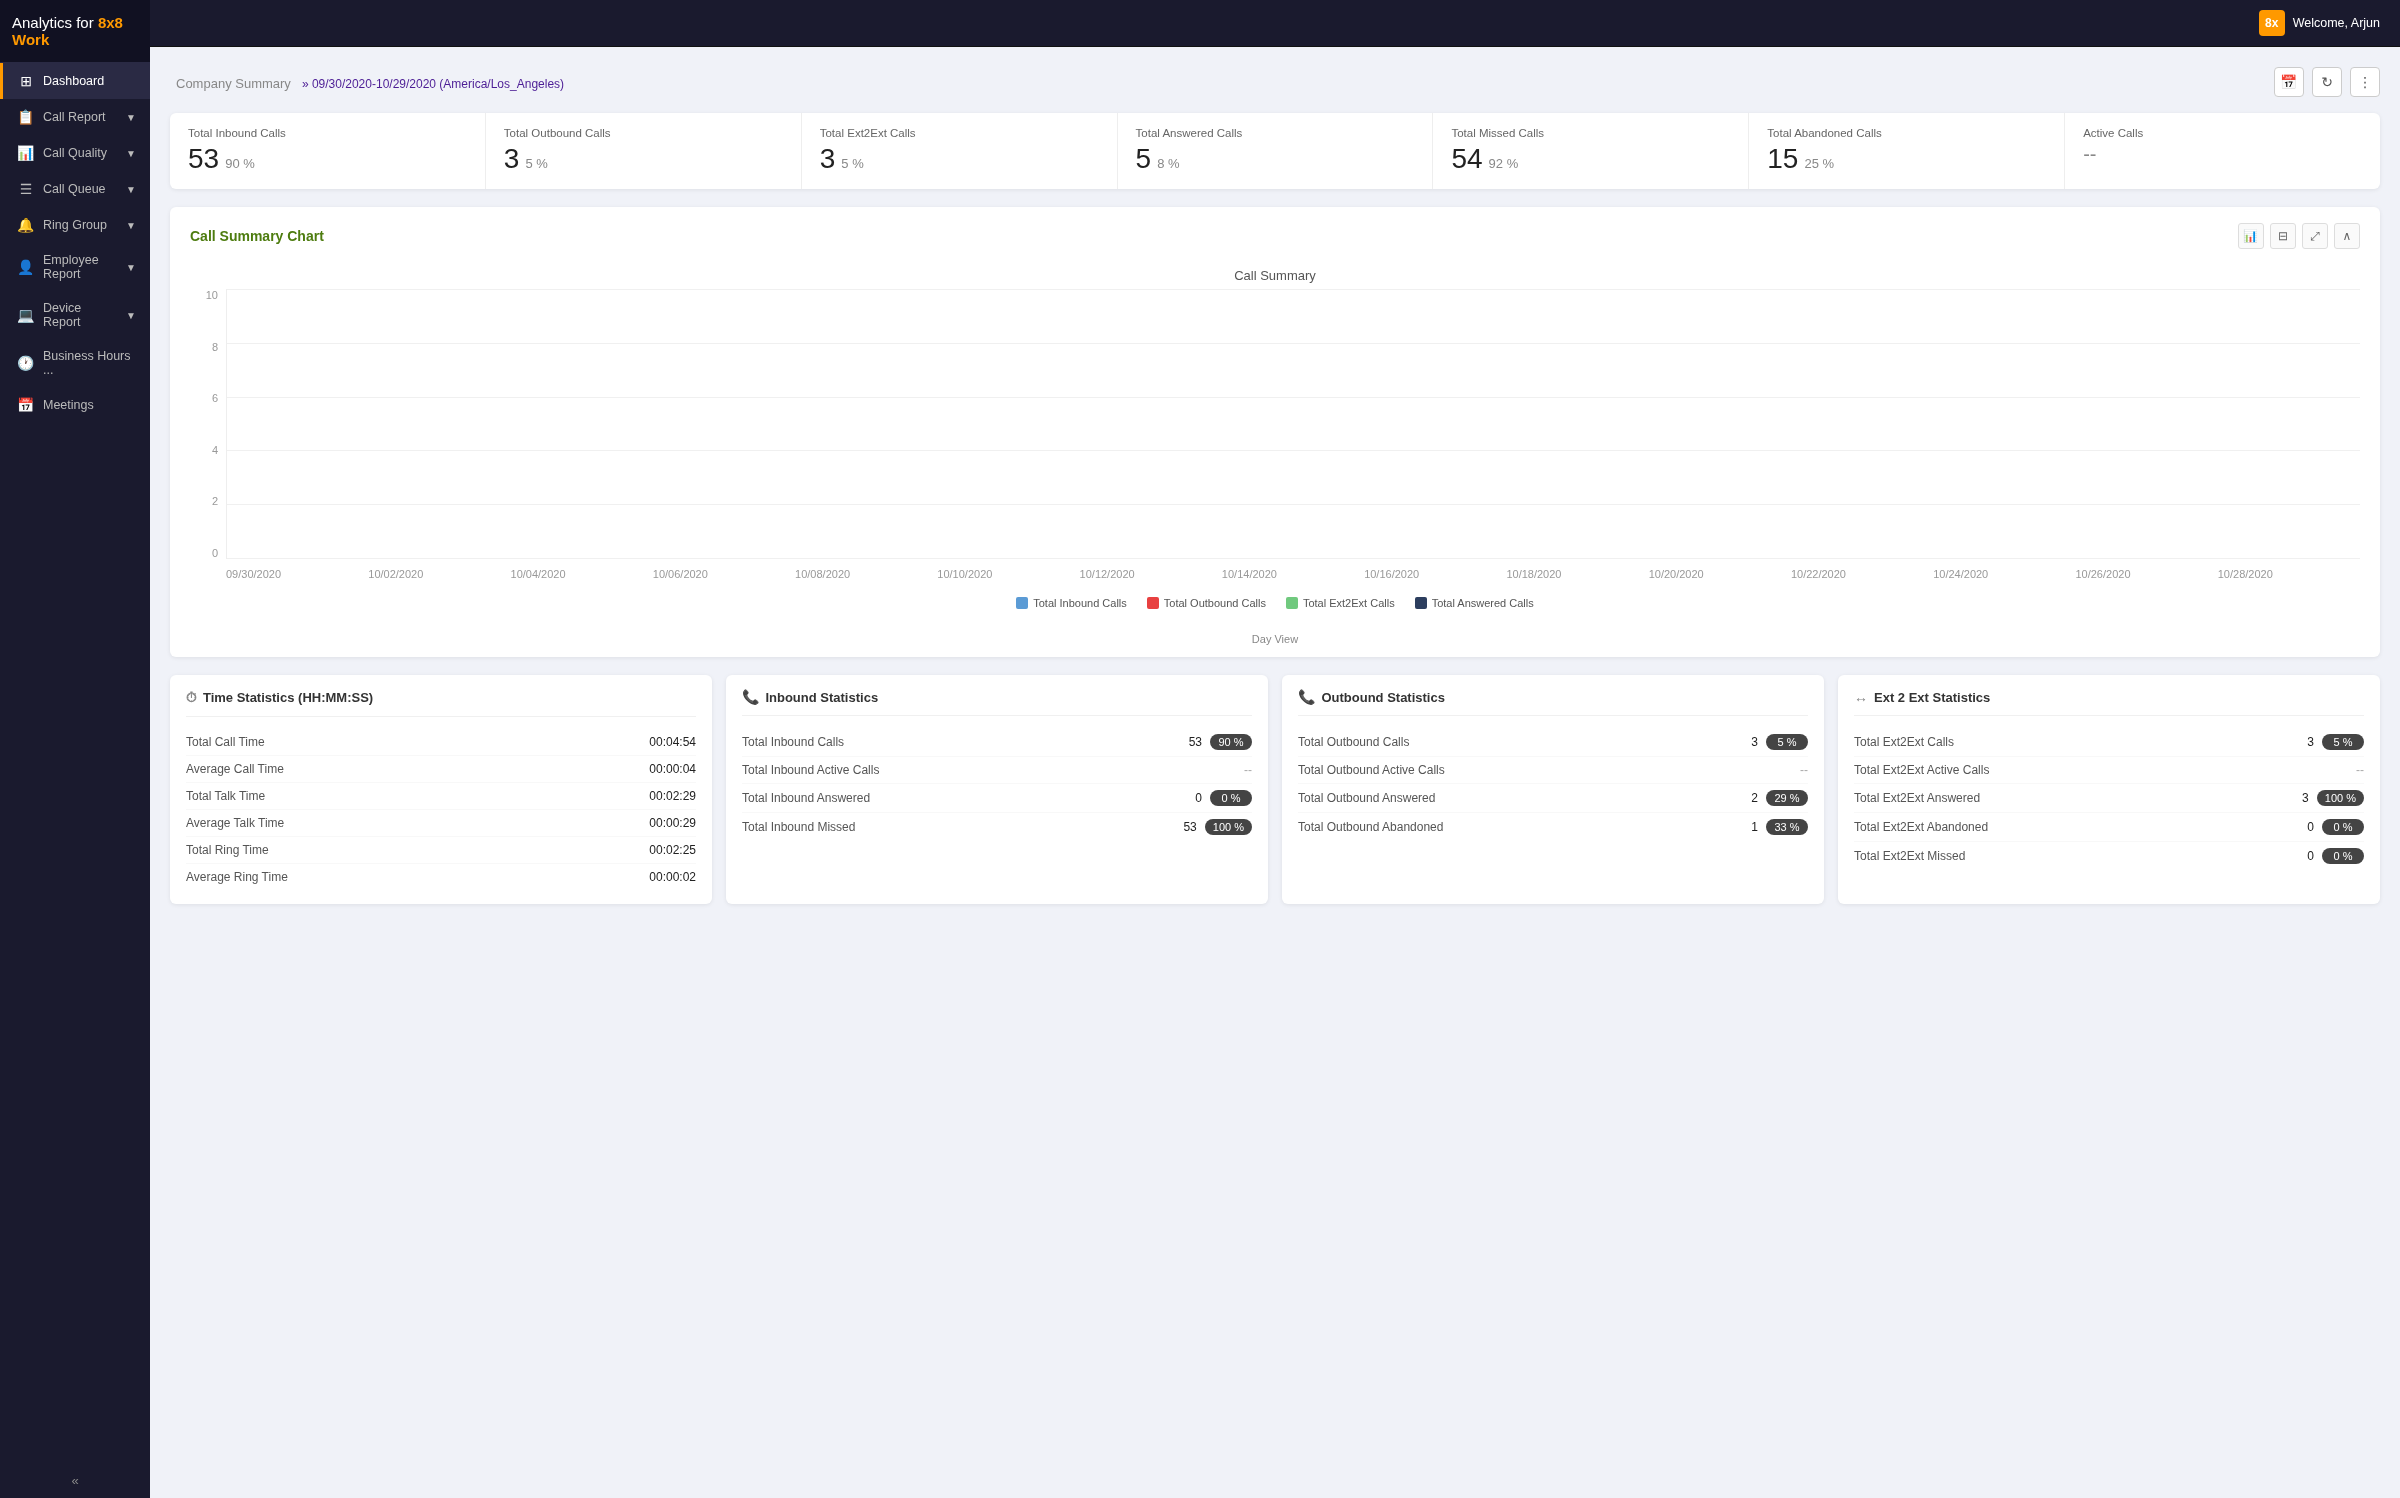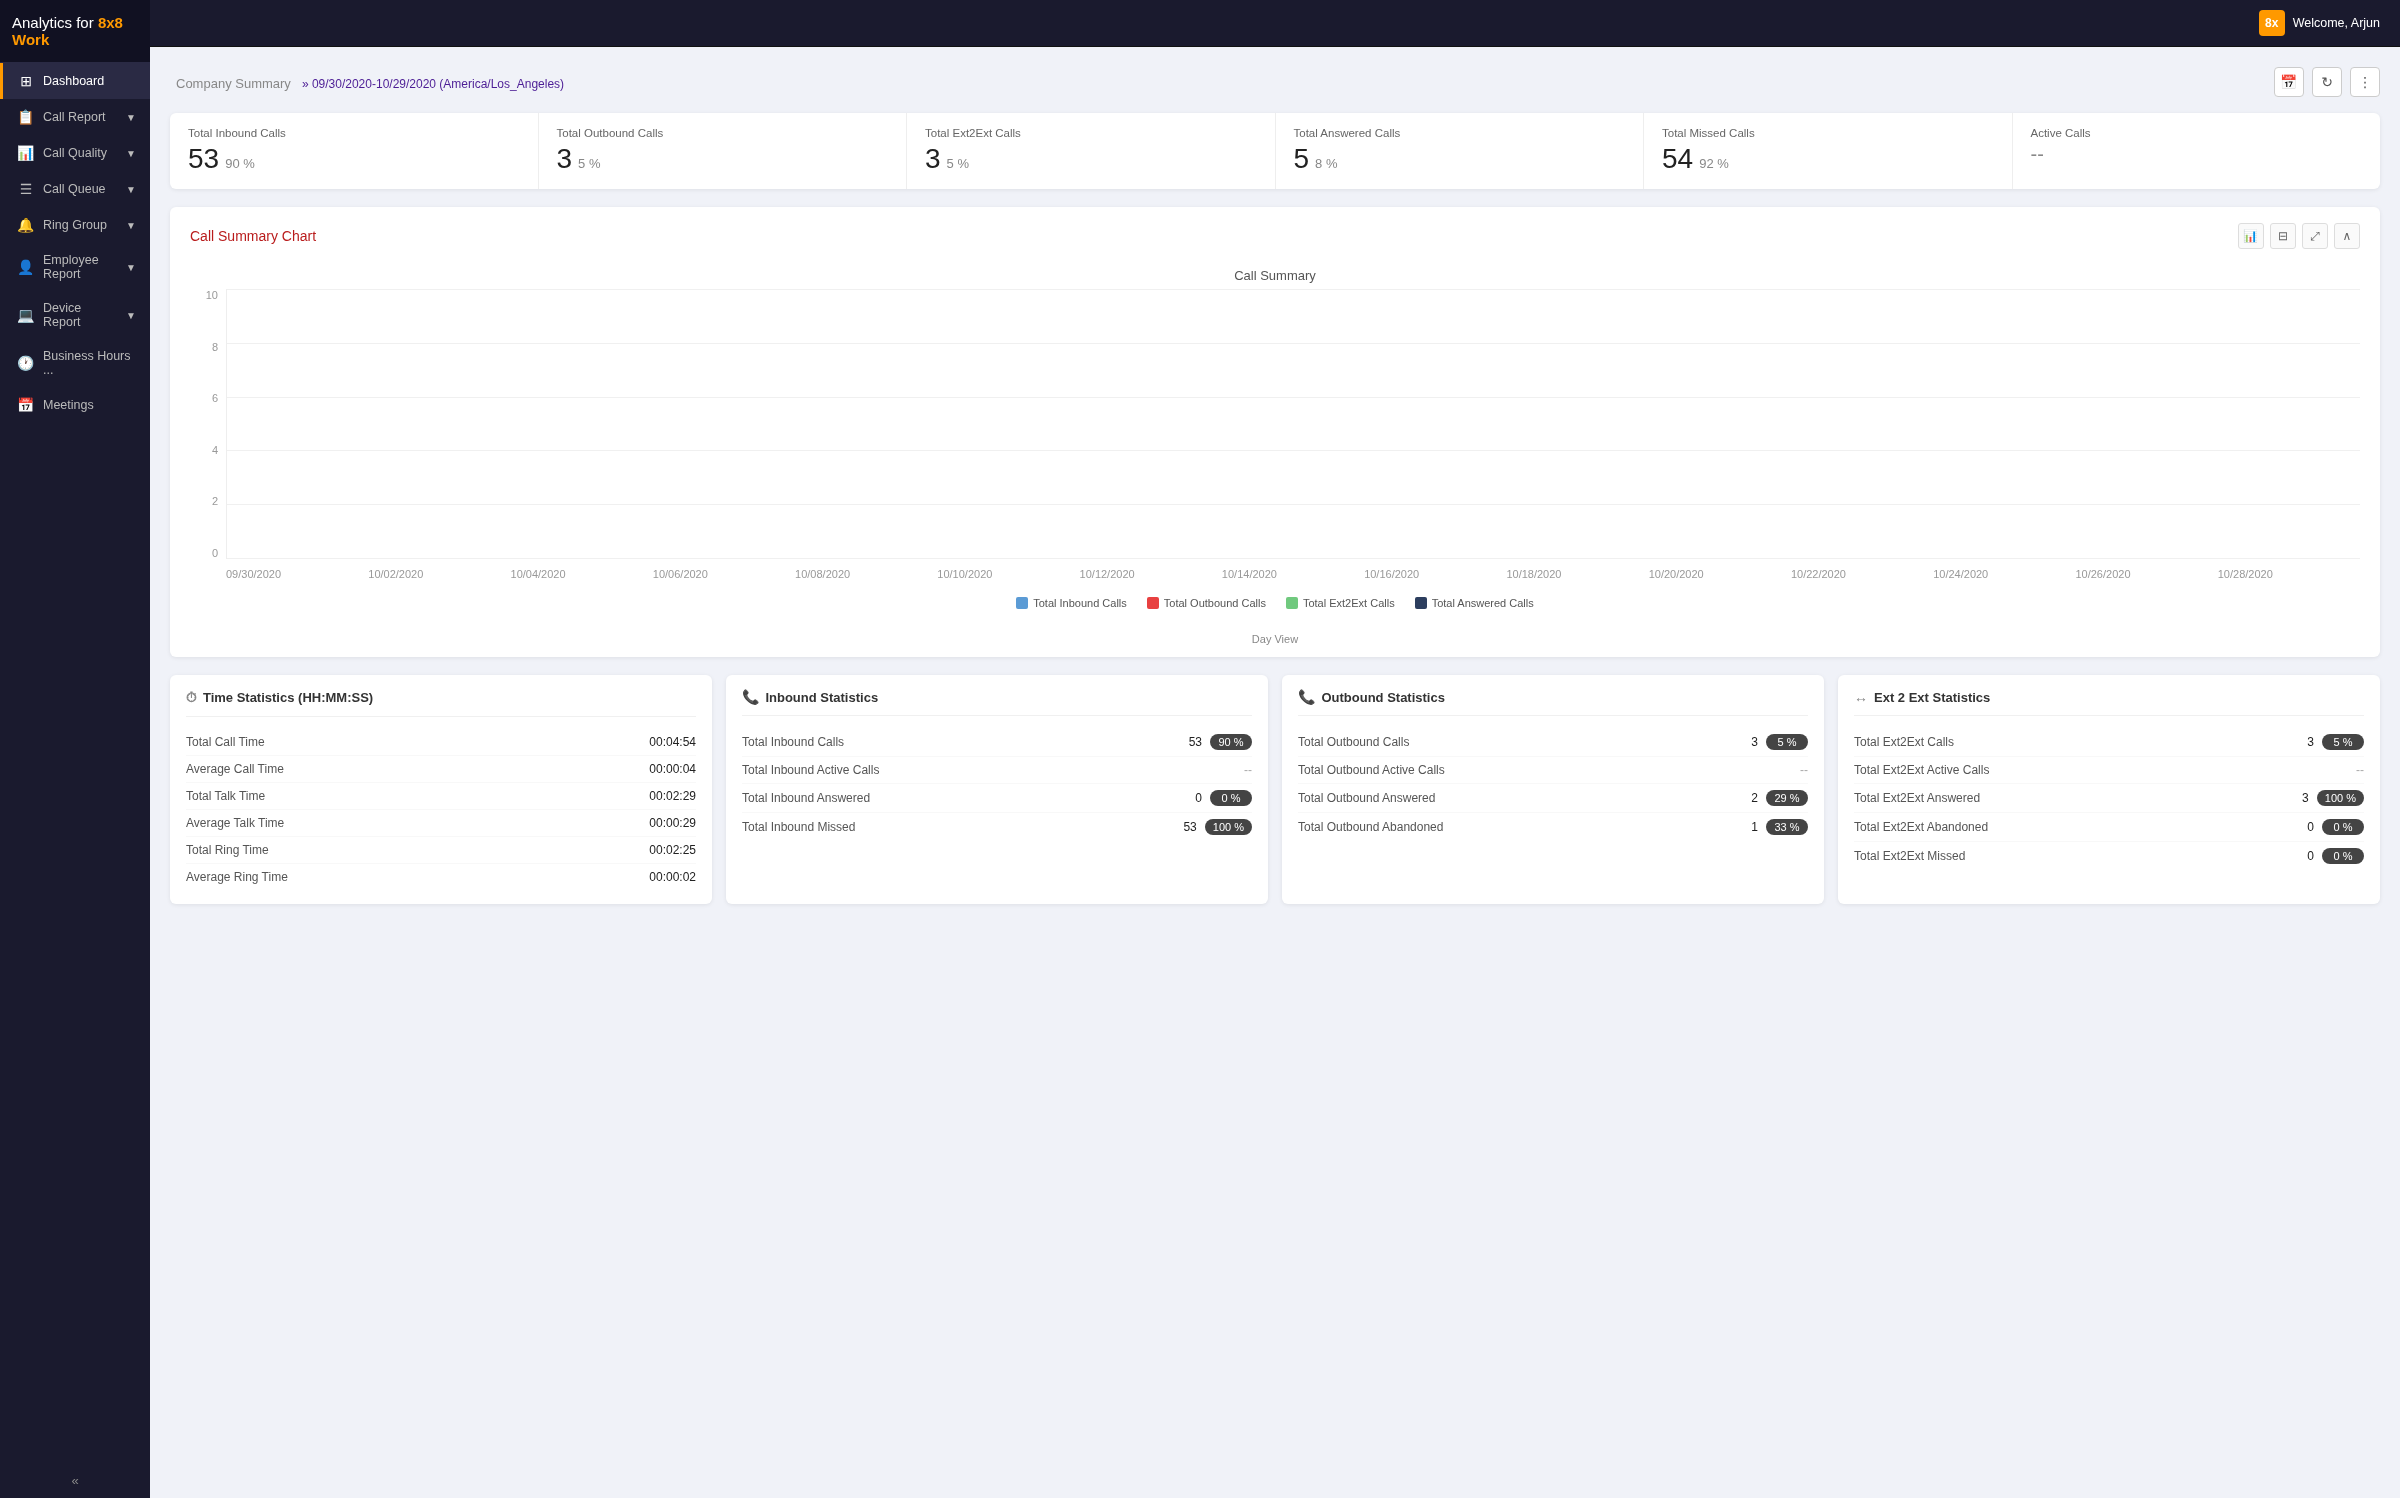"Total Abandoned Calls" div.stat-card { html: none -> <div> <div>Total Abandoned Calls</div> <div> <span>15</span> <span>25 %</span> </div> </div> }
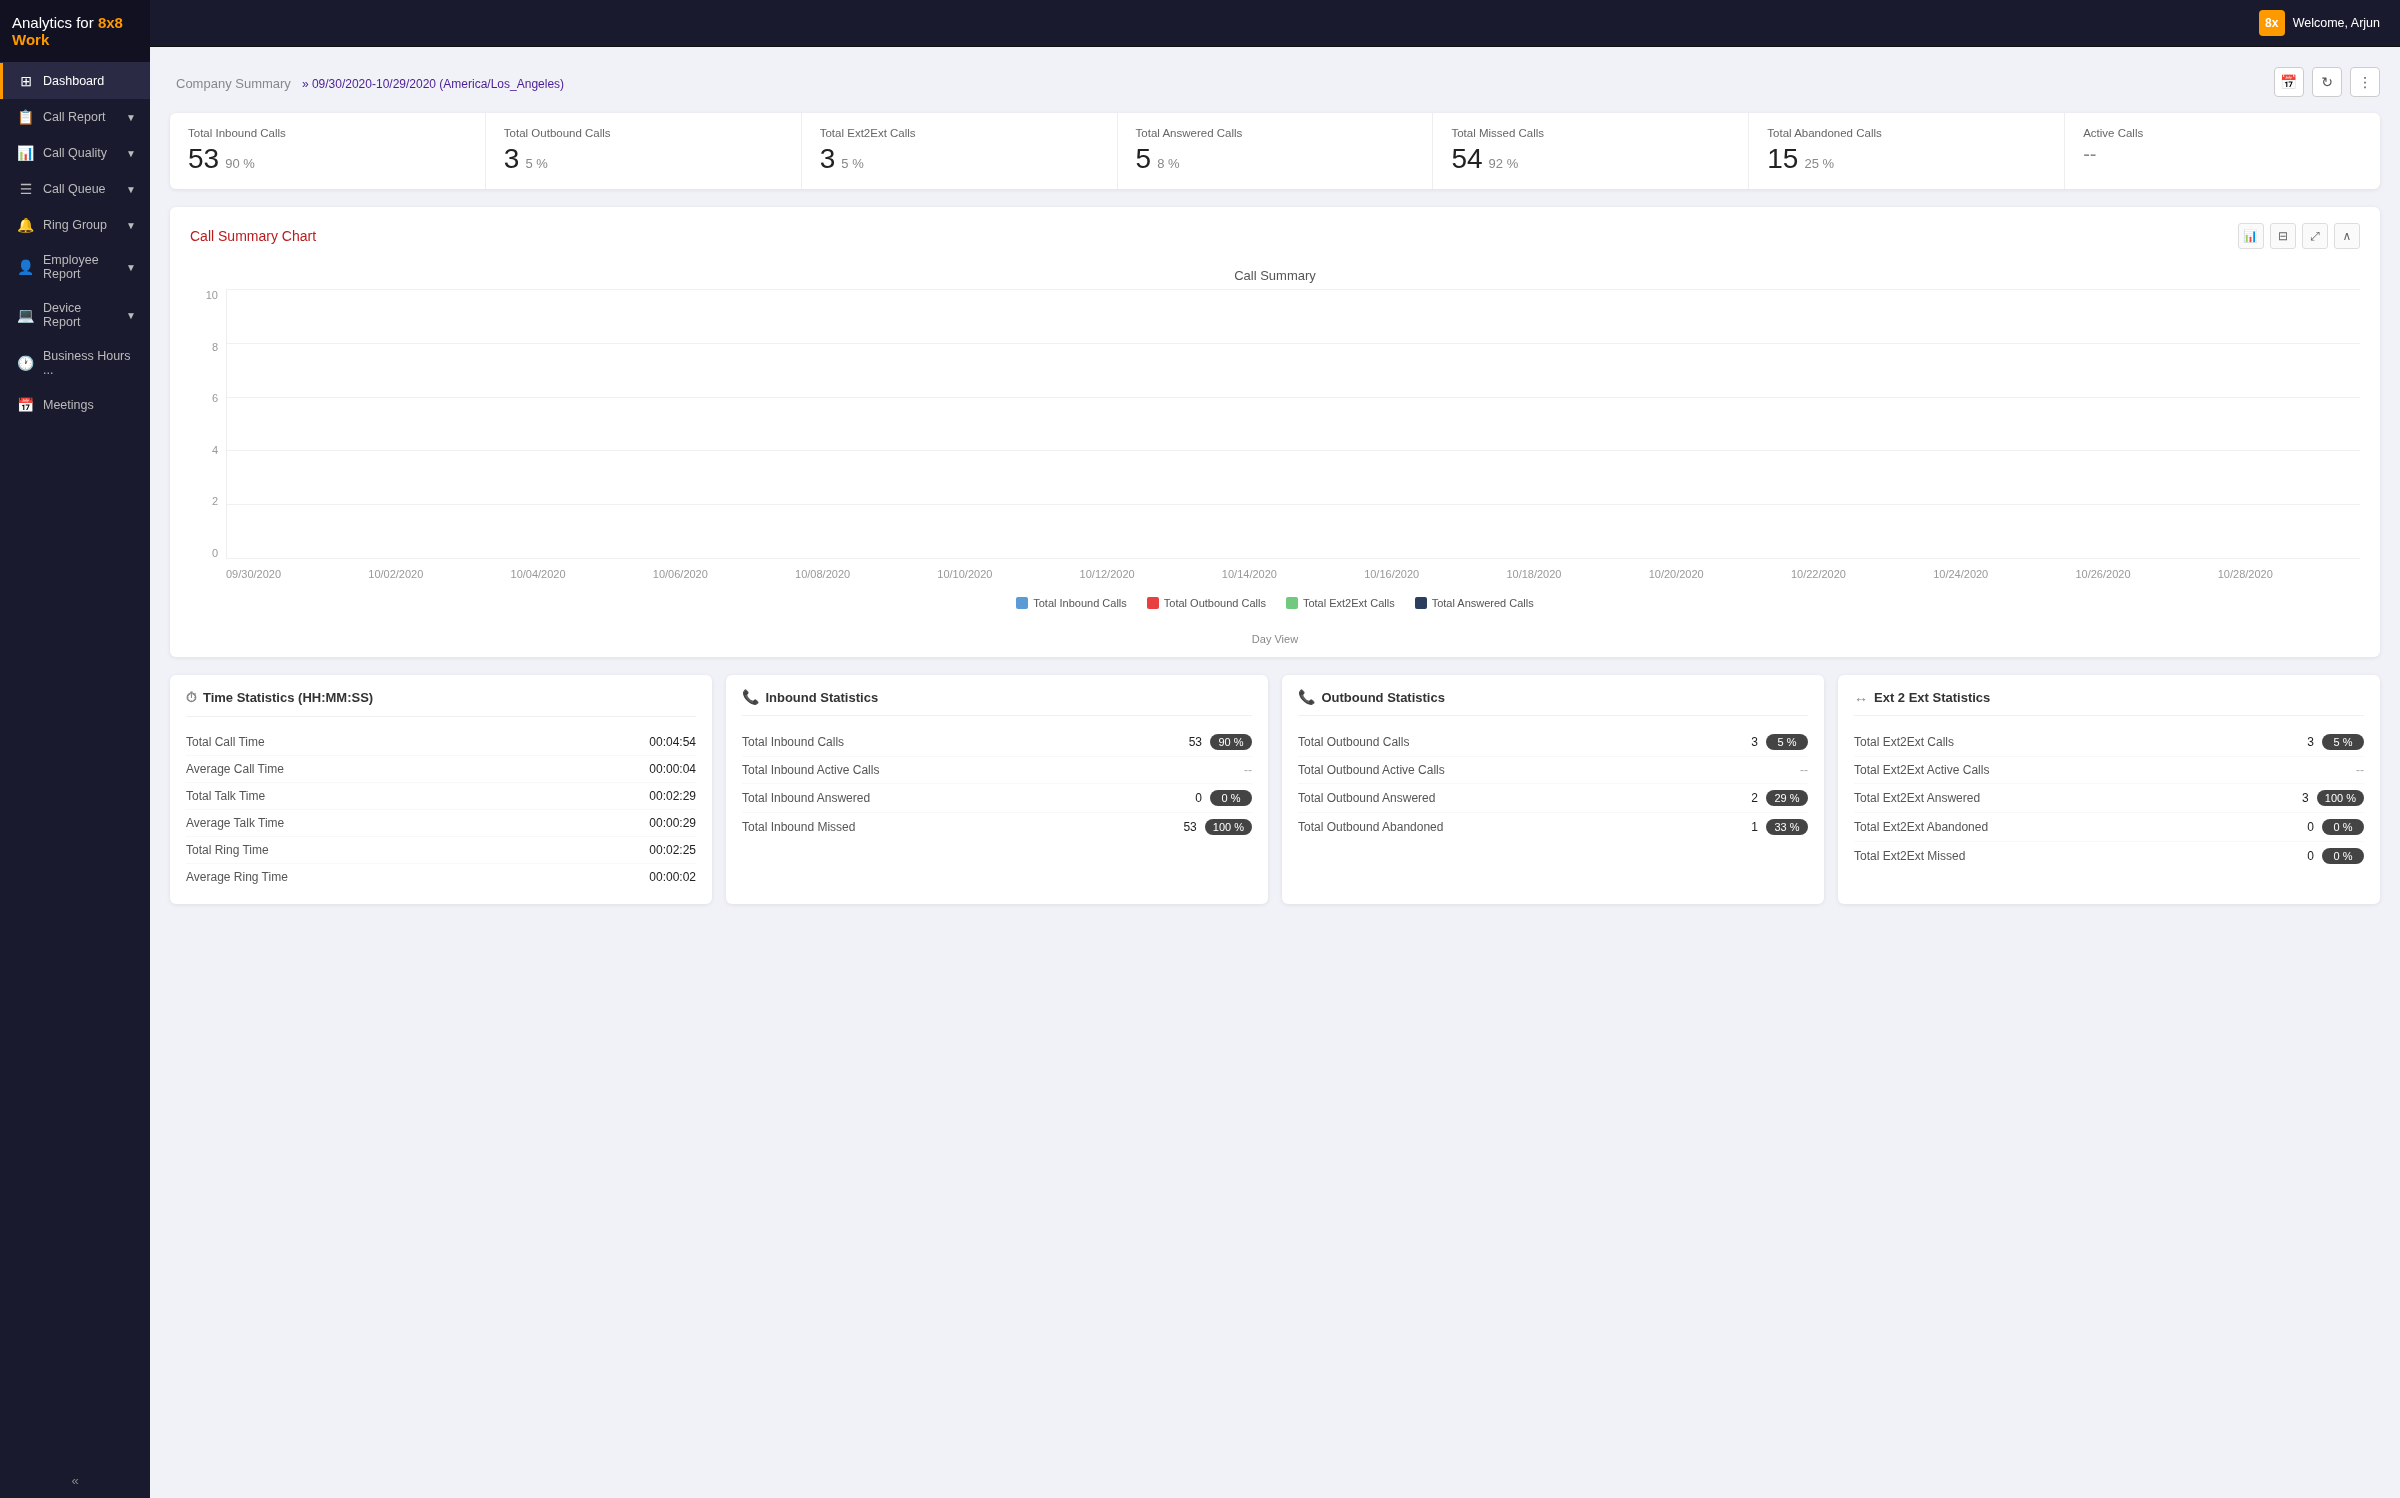"Call Summary Chart" .chart-title { color: #b91c1c -> #4d7c0f; font-weight: 400 -> 700 }
